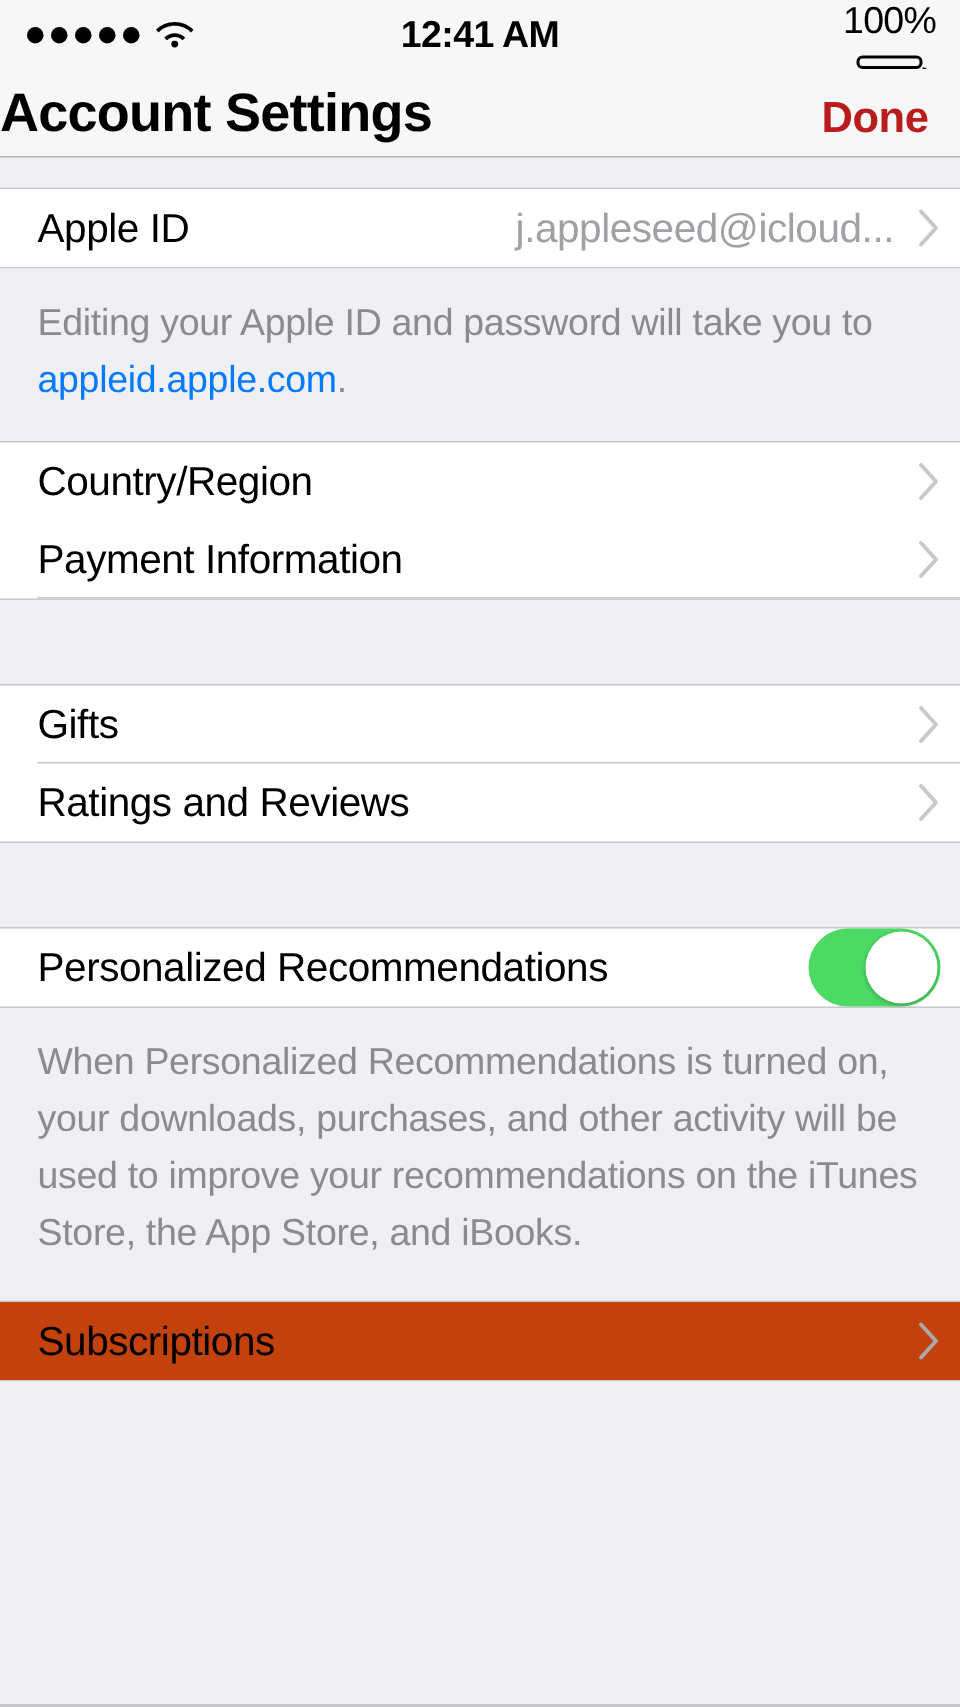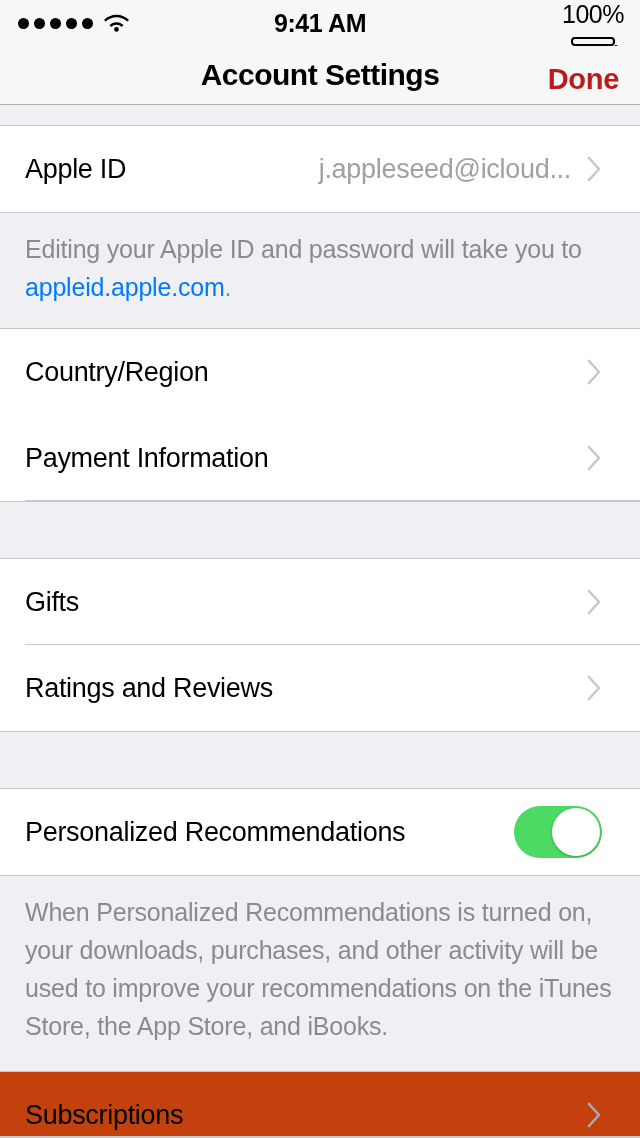"9:41 AM" div.status-center { text: 9:41 -> 12:41 }
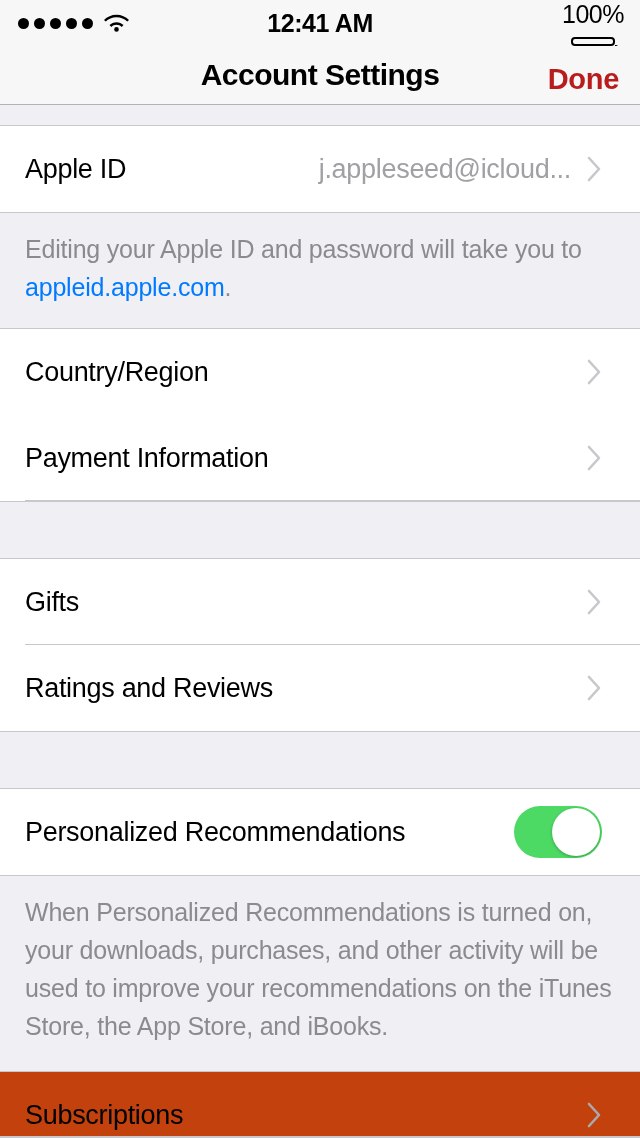"Account Settings" .nav-title { font-size: 30px -> 36px; text-align: center -> none }
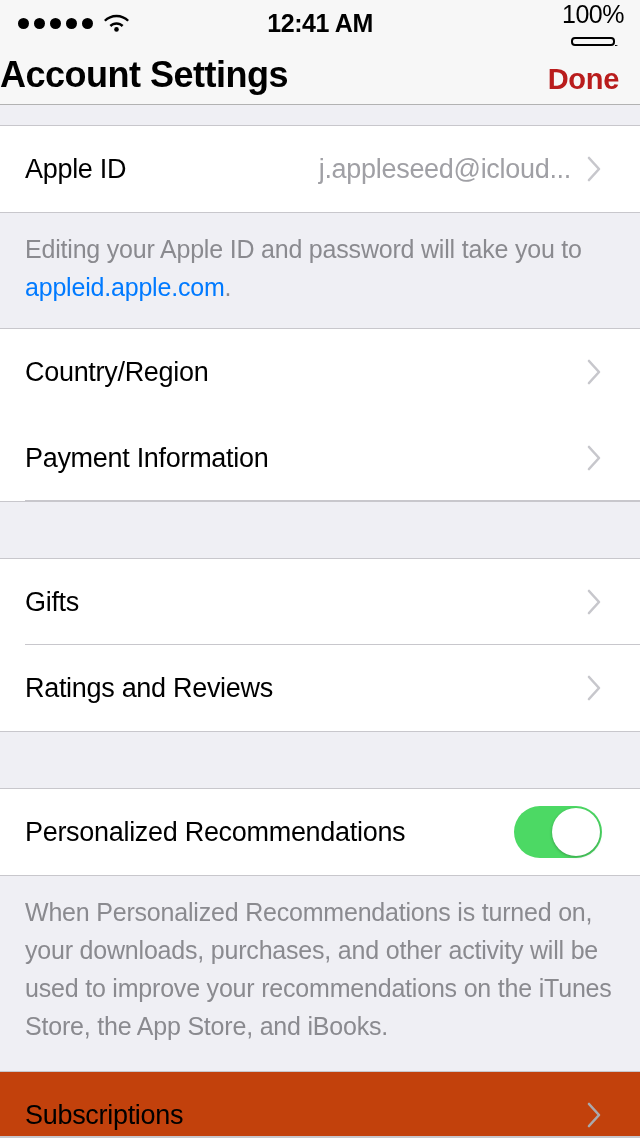"Apple ID" .cell { height: 86px -> 52px; padding-right: 38px -> 13px }
